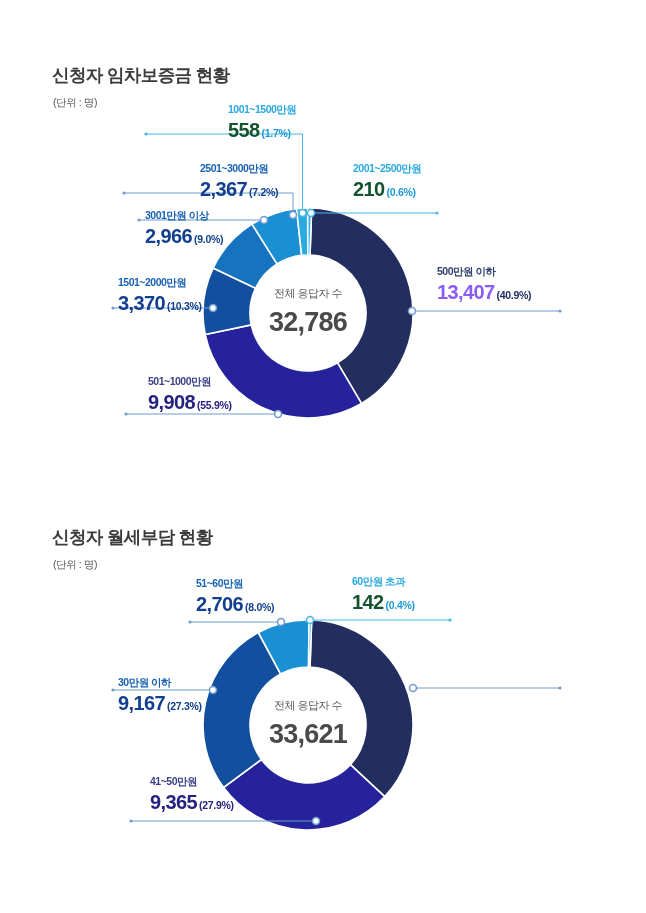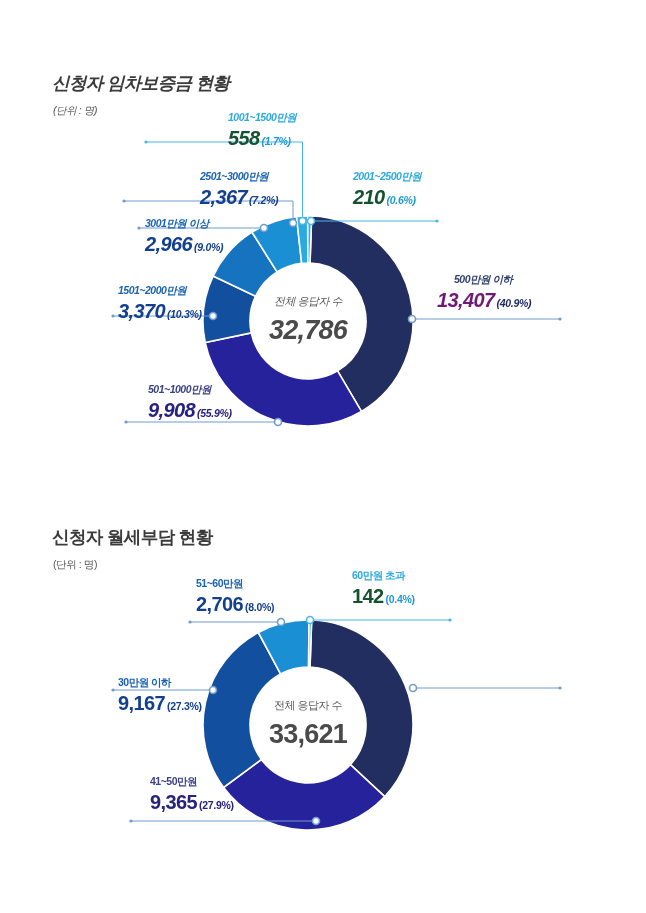"신청자 임차보증금 현황" #section-deposit { font-style: italic -> none; top: 16px -> 8px }
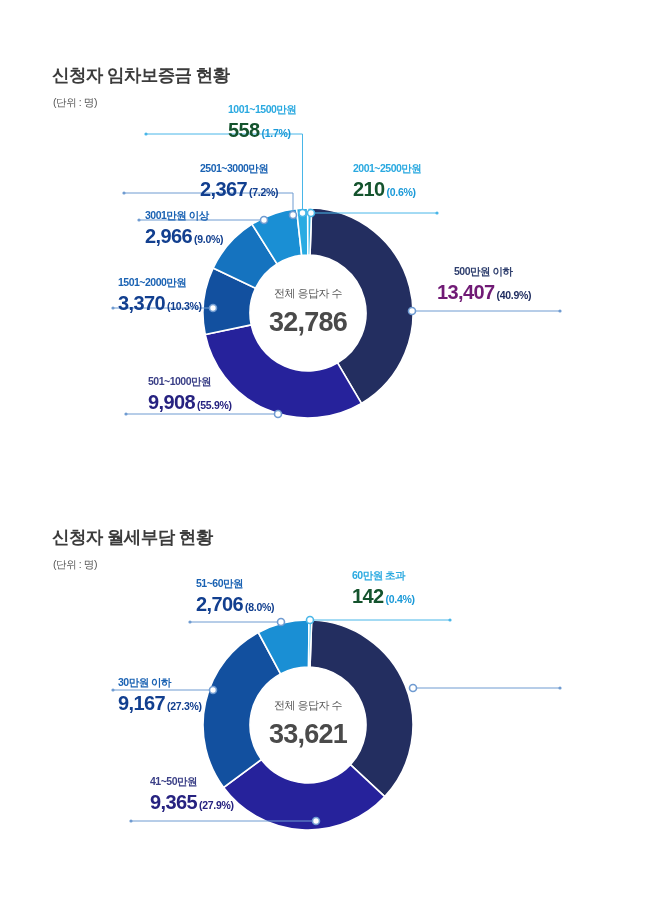"500만원 이하" .tone-navy .cat { margin-left: 17px -> none }
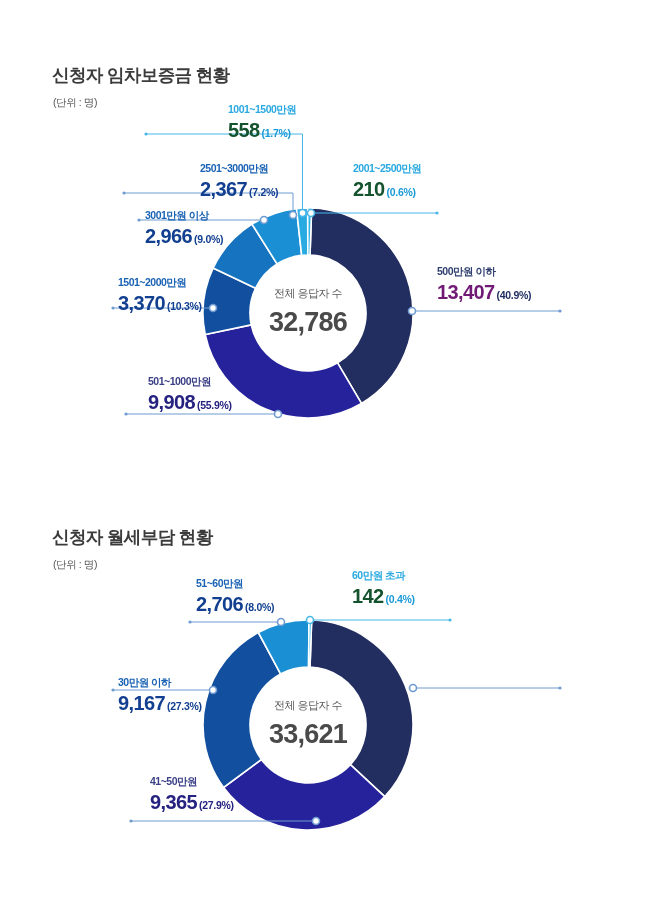"13,407" .tone-navy .val { color: #701a75 -> #8b5cf6 }
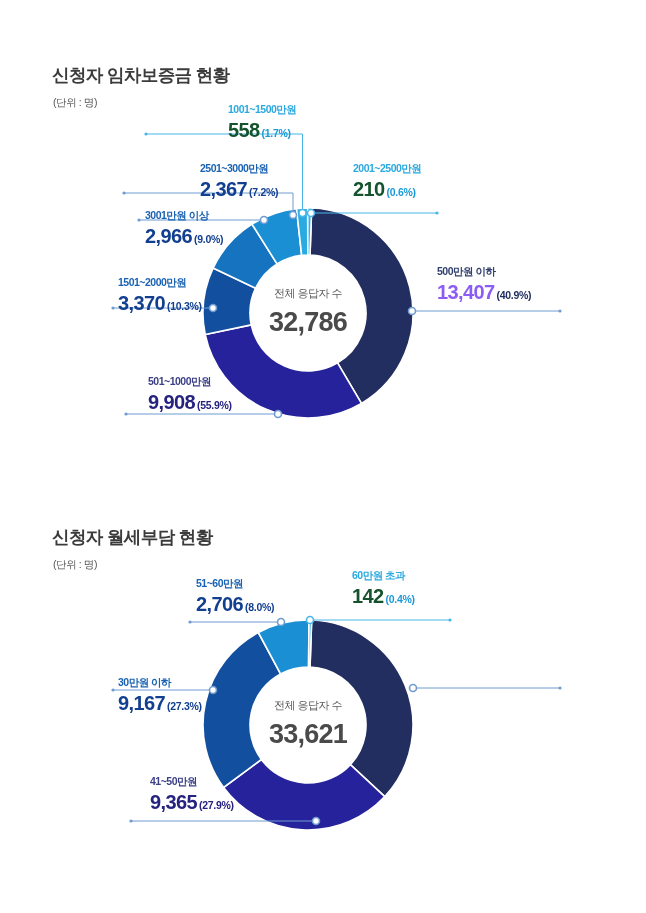"60만원 초과" div.label { top: 100px -> 106px }
